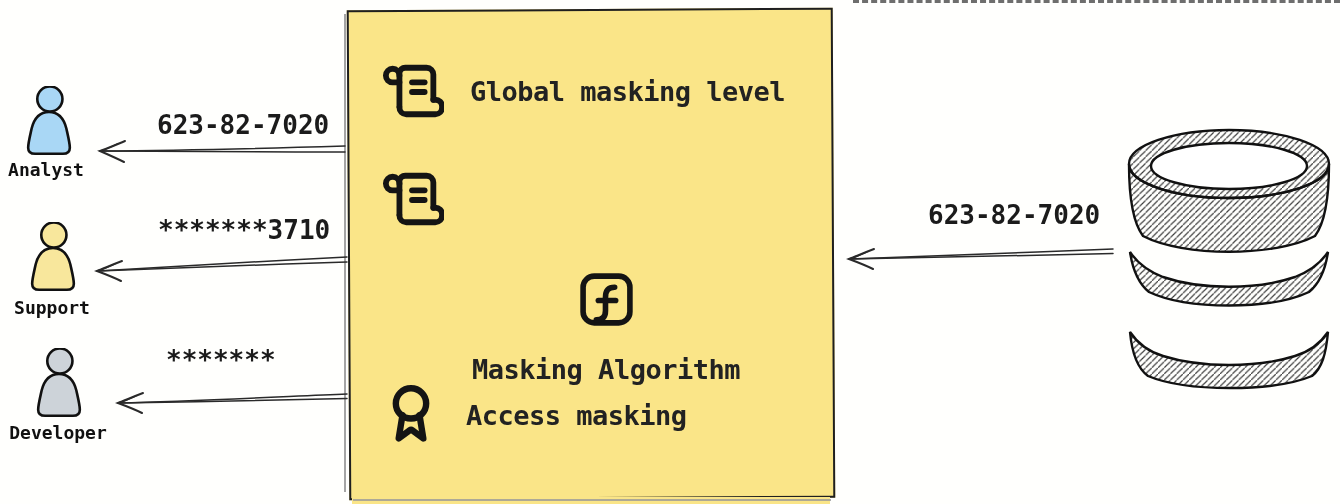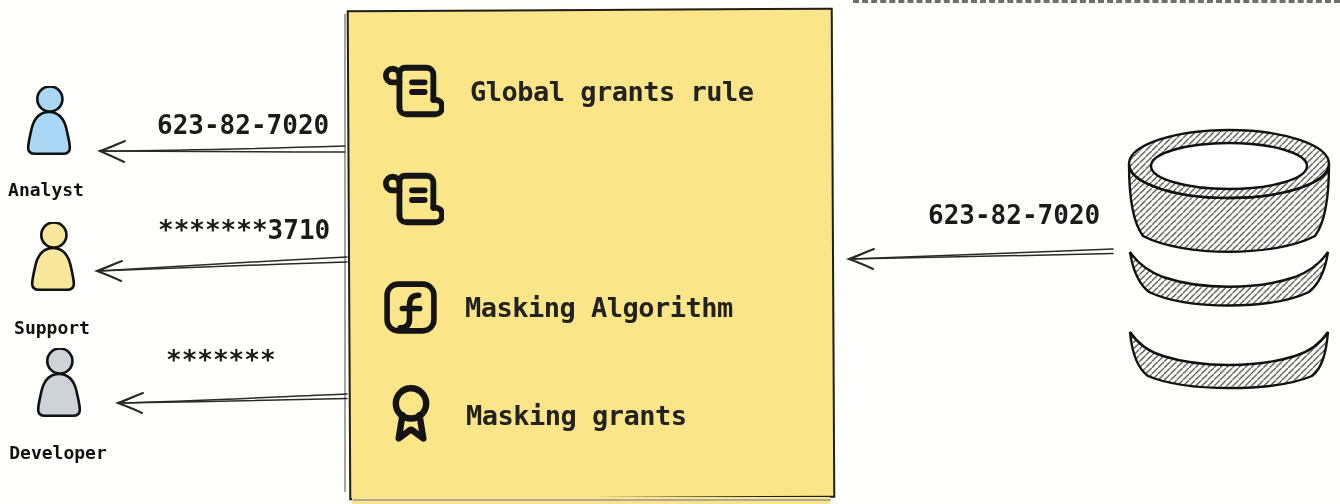"Global grants rule" span.item-label { text: grants rule -> masking level }
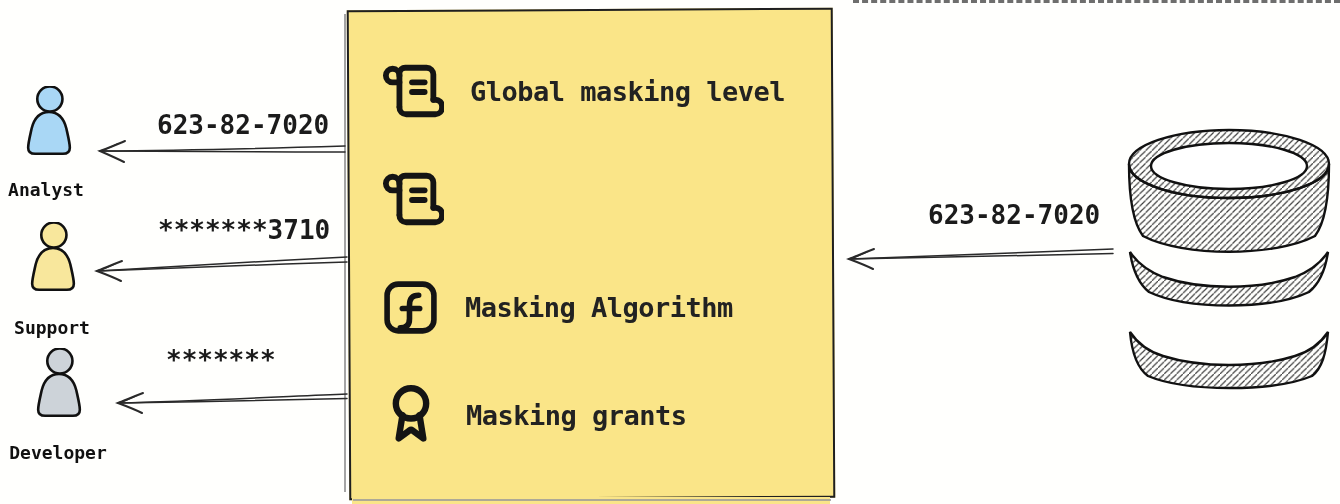"Analyst" .actor-label { margin-top: 20px -> none }
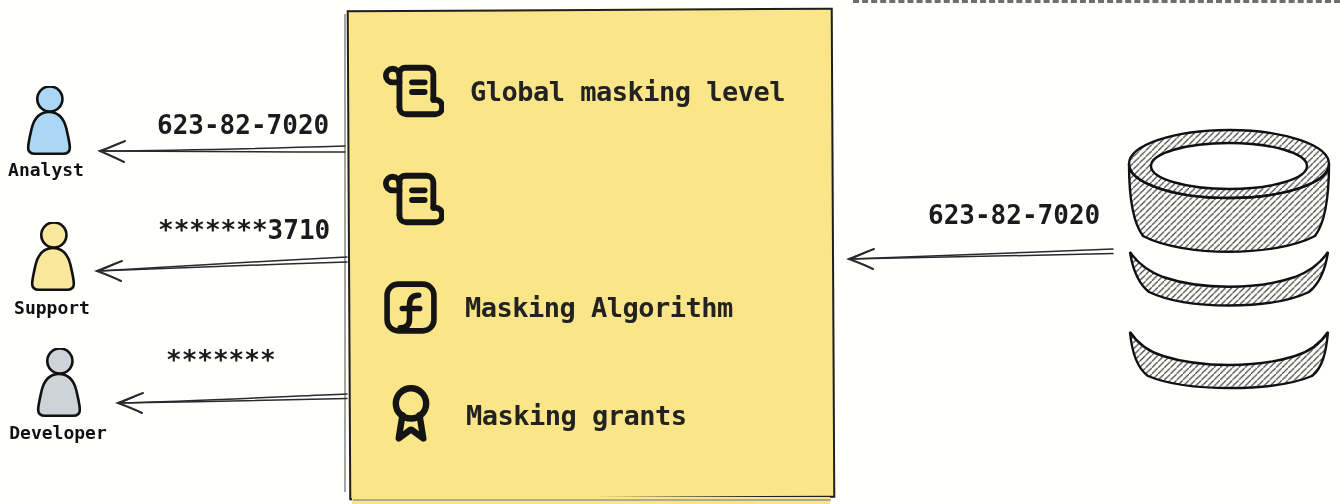"Masking Algorithm" .row3 { flex-direction: none -> column }
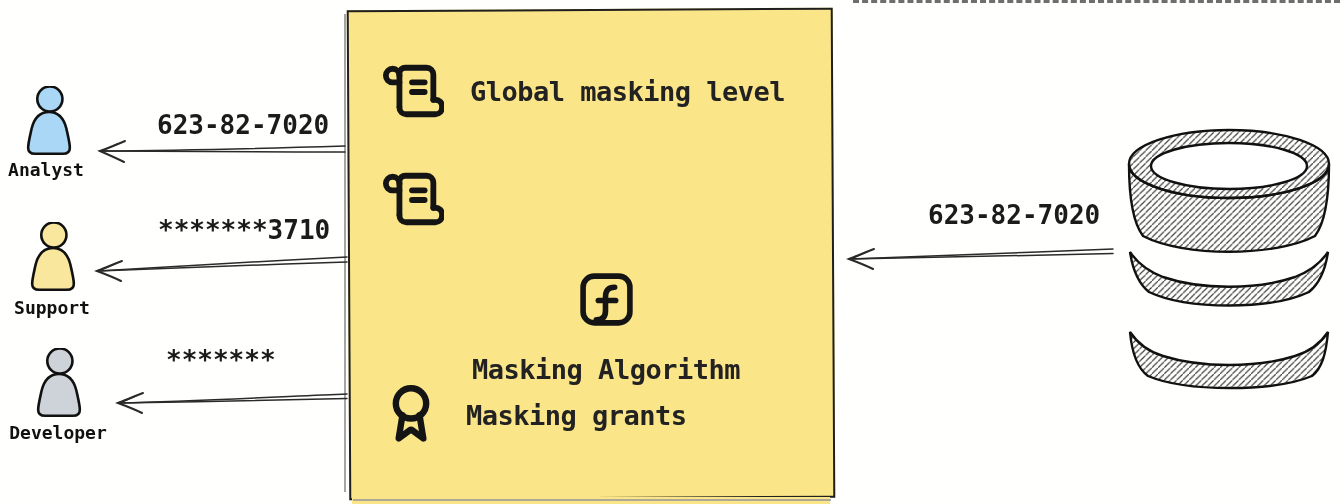"Masking grants" span.item-label { text: Masking grants -> Access masking }
